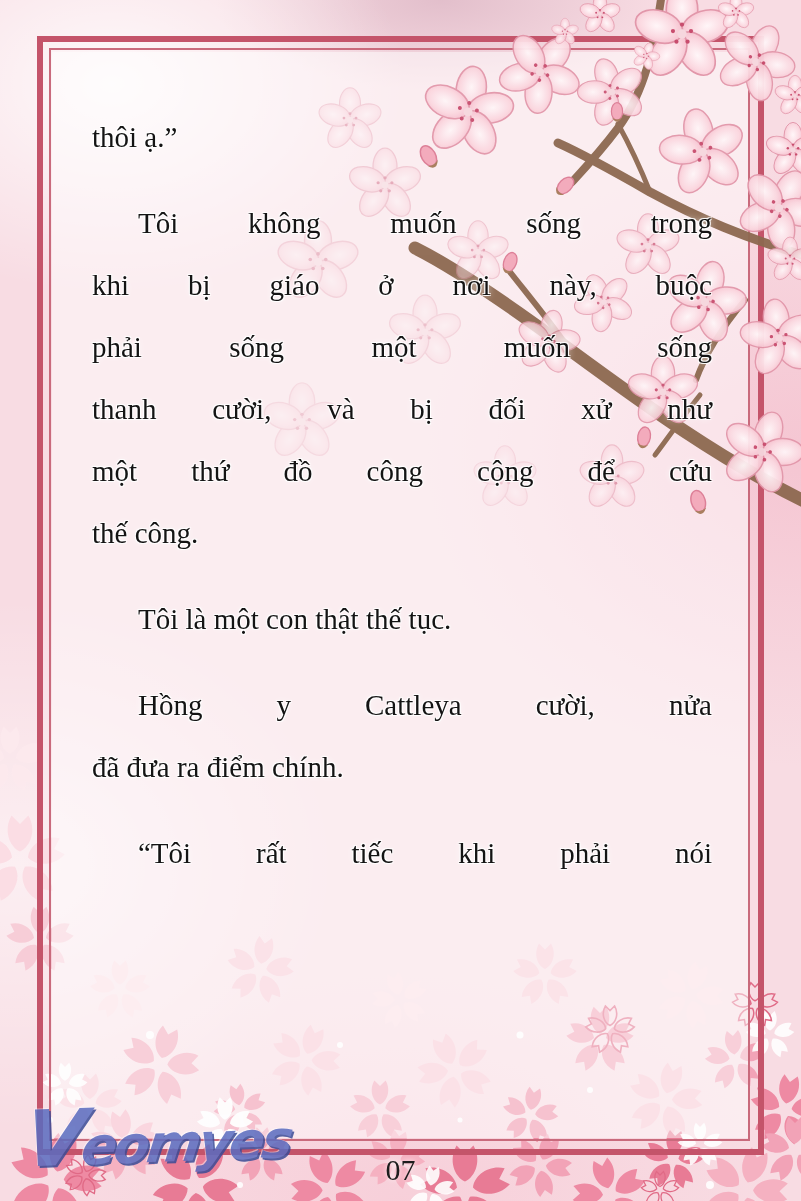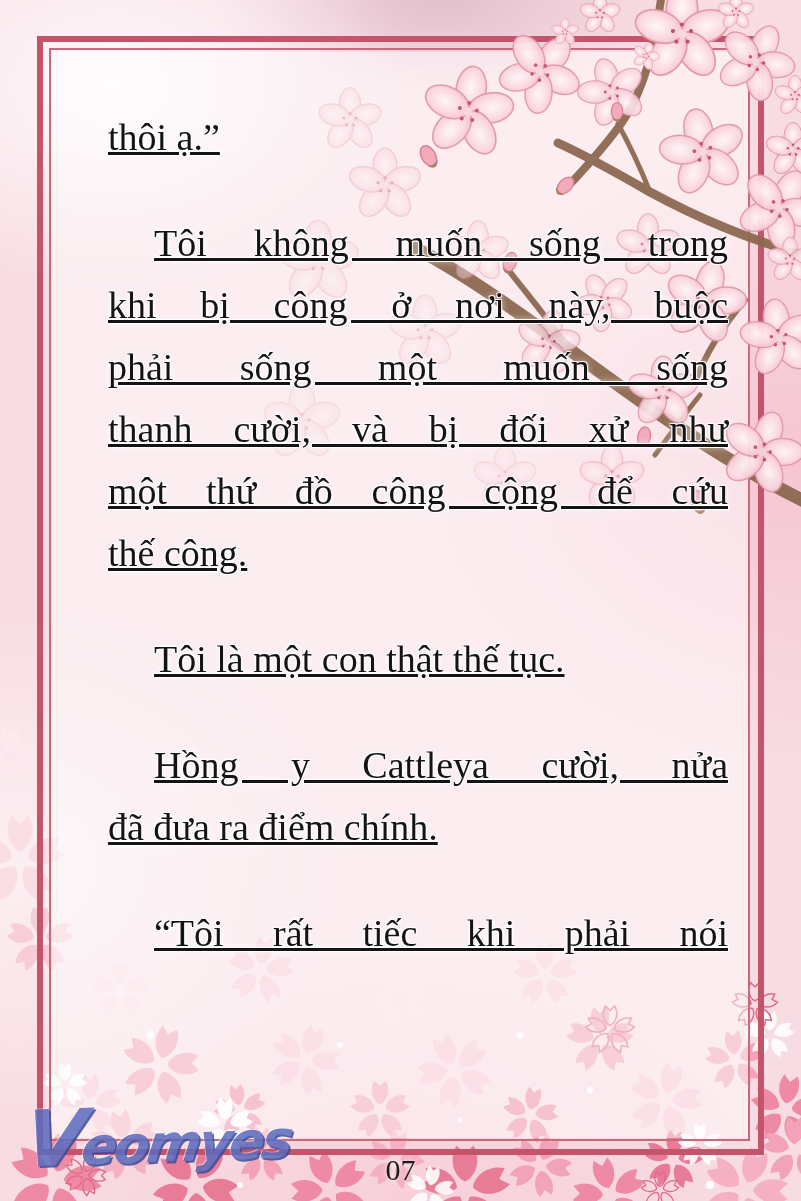"thôi ạ.”" .text-block { font-size: 38px -> 29px; left: 108px -> 92px; text-decoration: underline -> none }
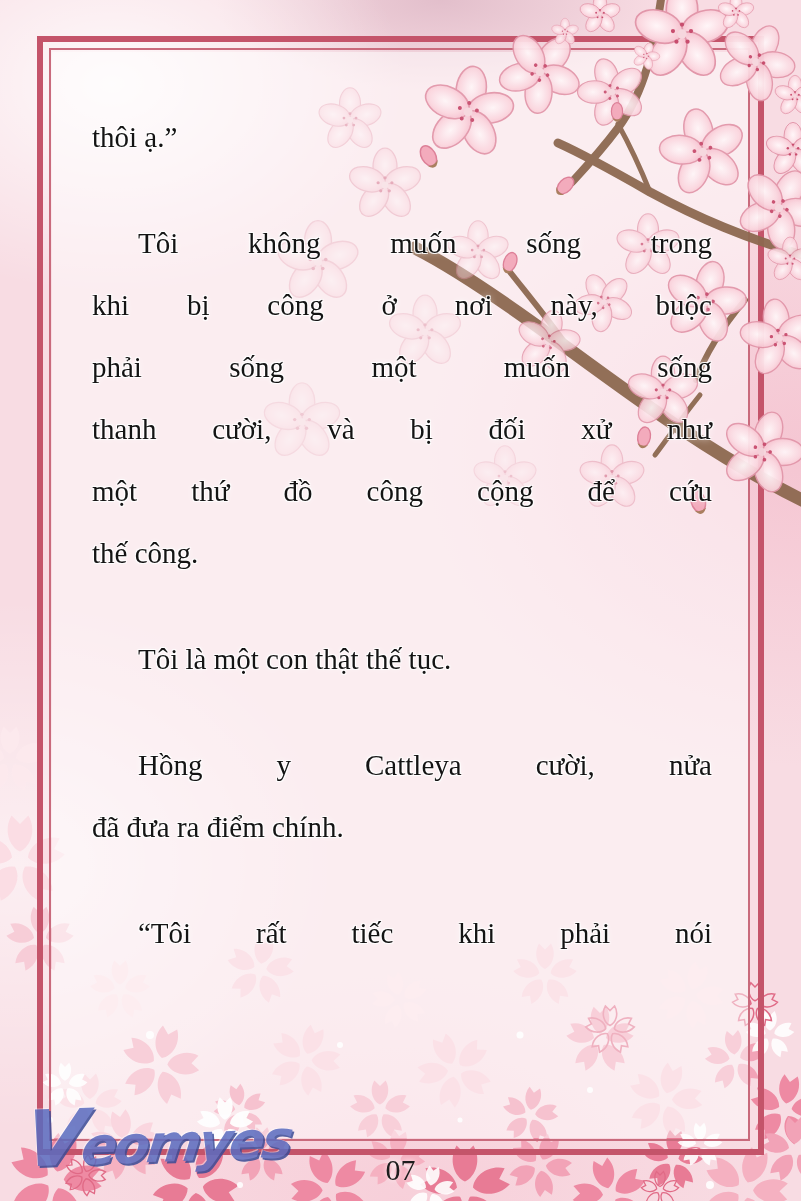"Tôi không muốn sống trong" .para + .para { margin-top: 44px -> 24px }
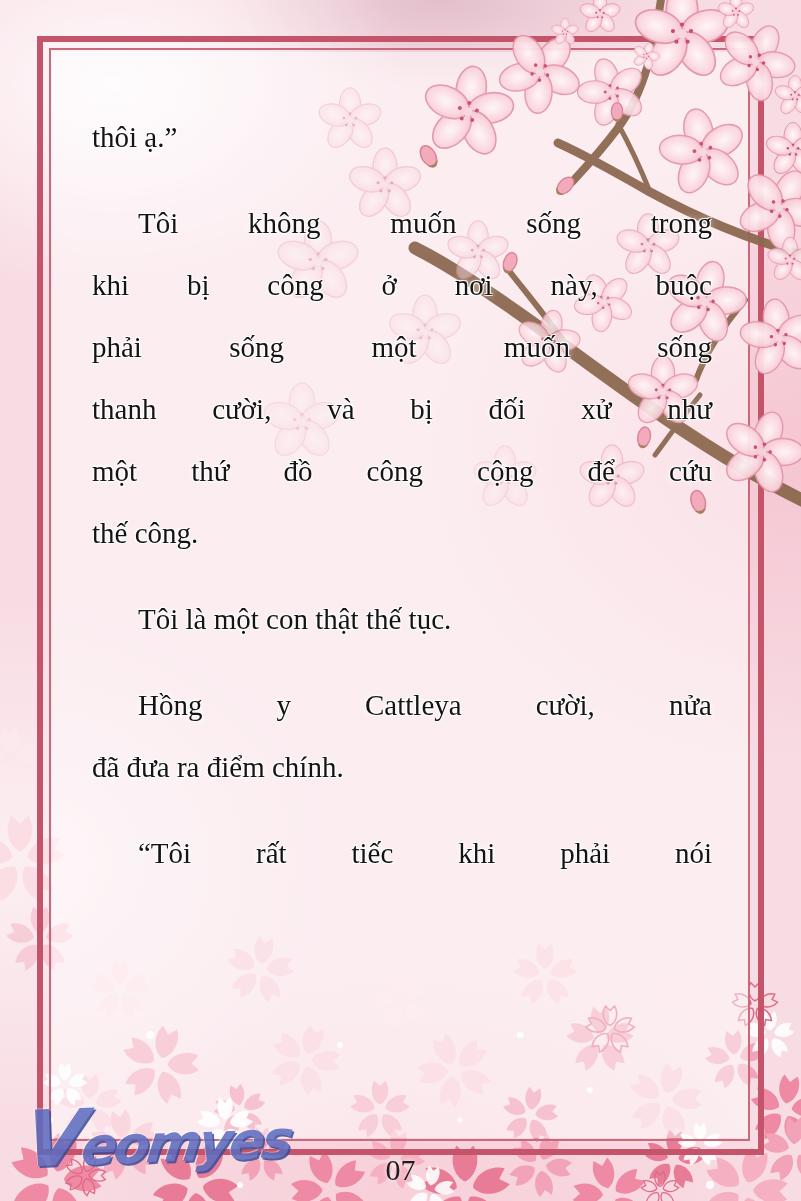"khi bị công ở nơi" div.line { text: công -> giáo }
